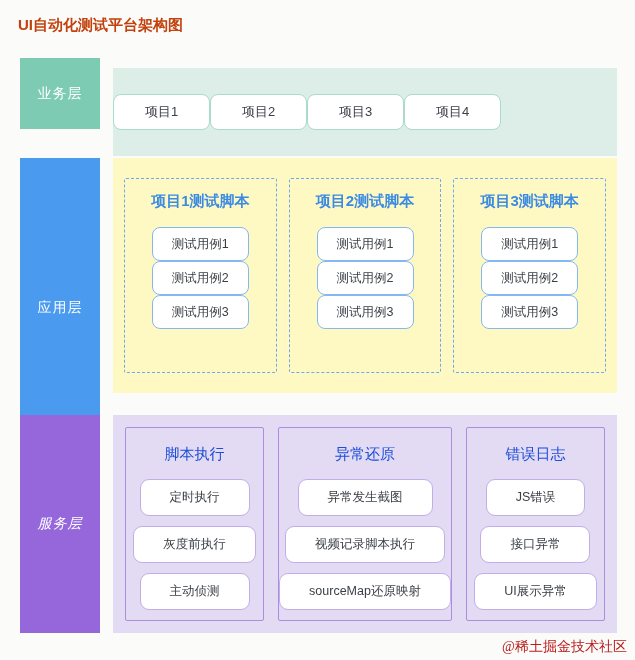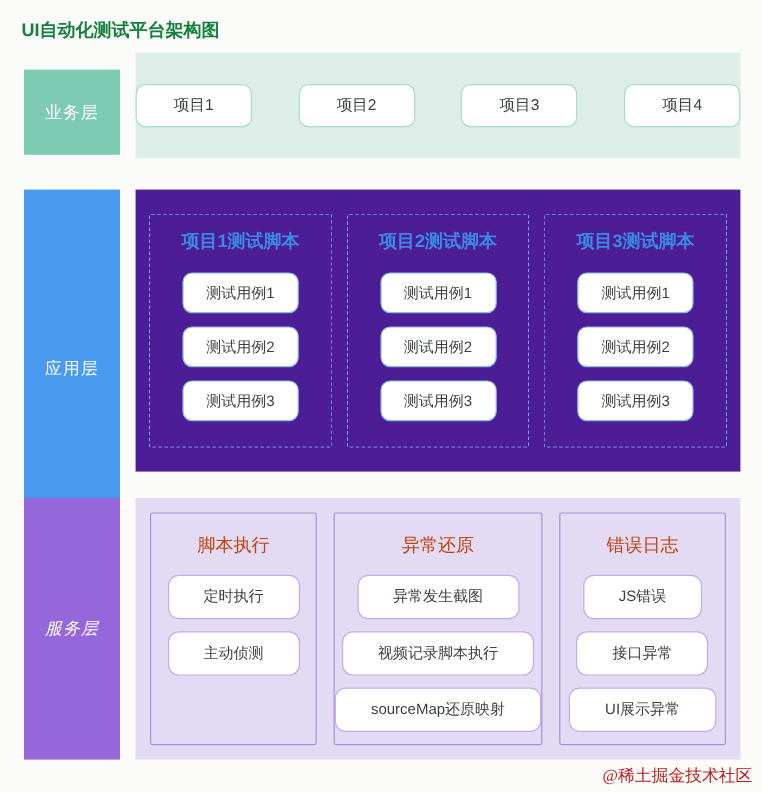"UI自动化测试平台架构图" .page-title { color: #15803d -> #c2410c }
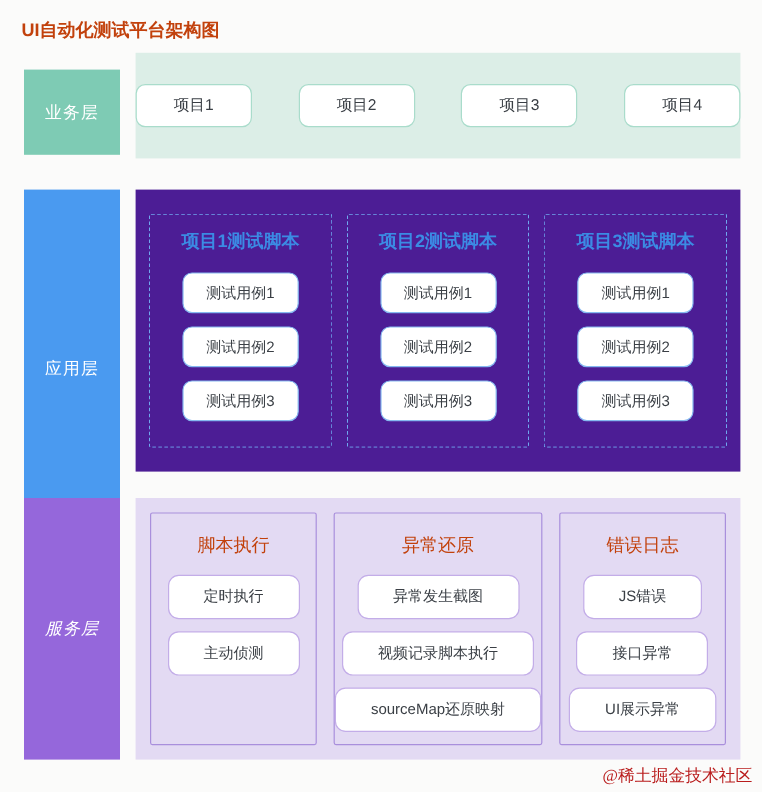"项目1" .band-business { justify-content: space-between -> flex-start; top: 44px -> 68px }
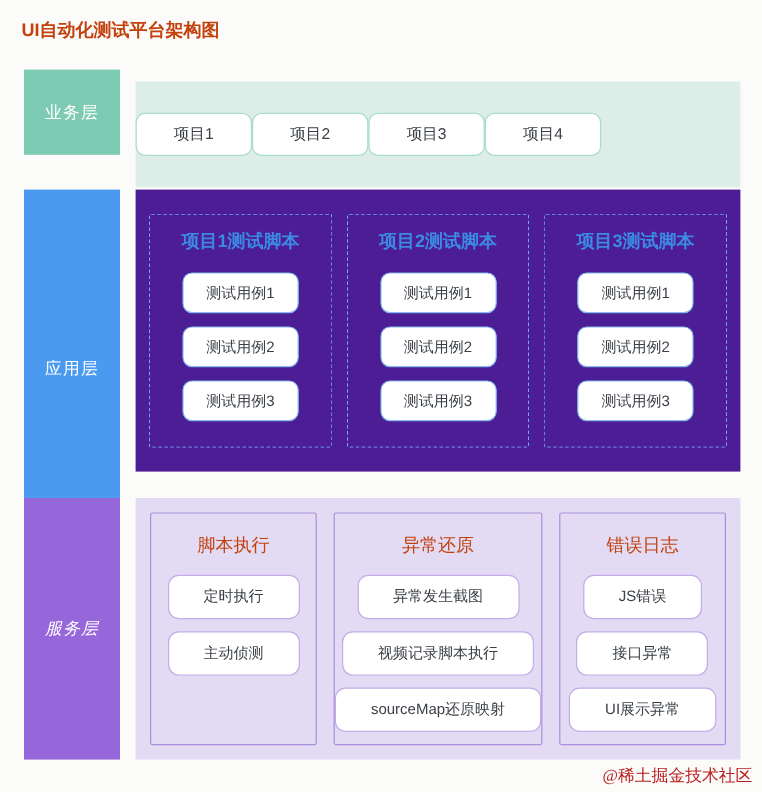"项目1测试脚本" .band-app { background: #4c1d95 -> #fef9c3 }
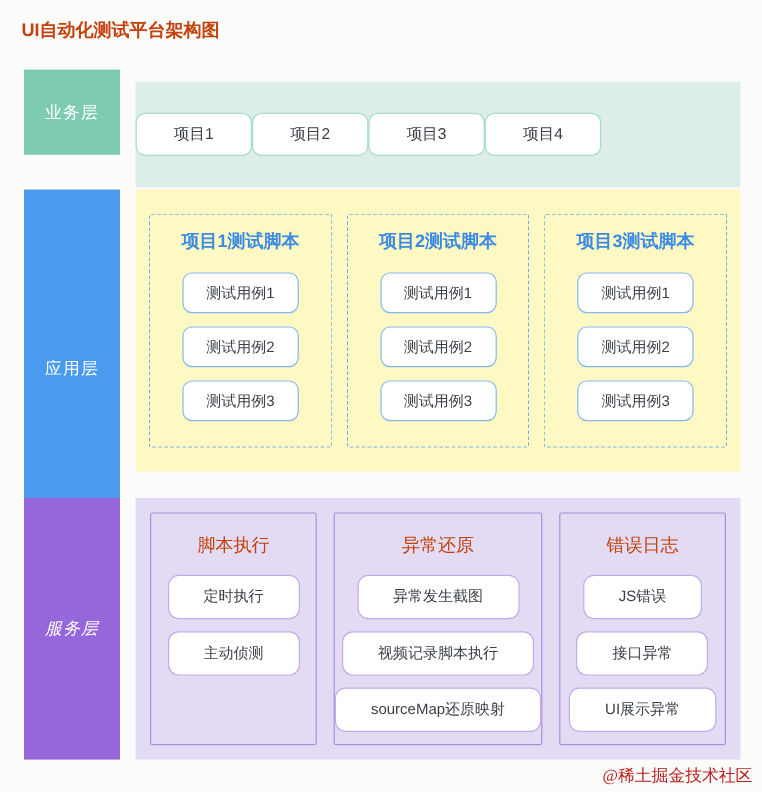"测试用例1" .case-box { margin-bottom: 11px -> none }
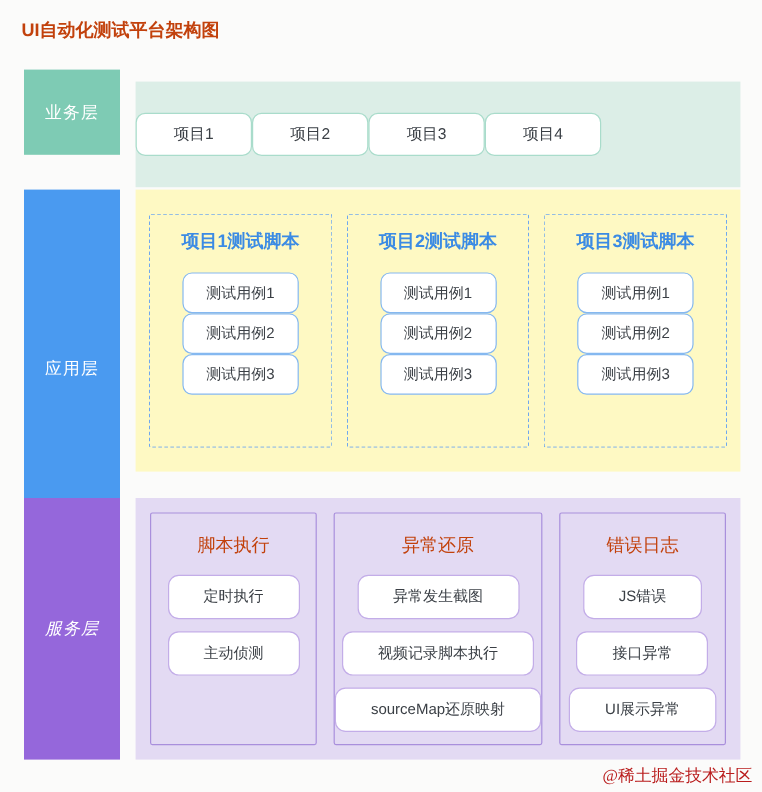"脚本执行" .srv-title { color: #c2410c -> #1d4ed8 }
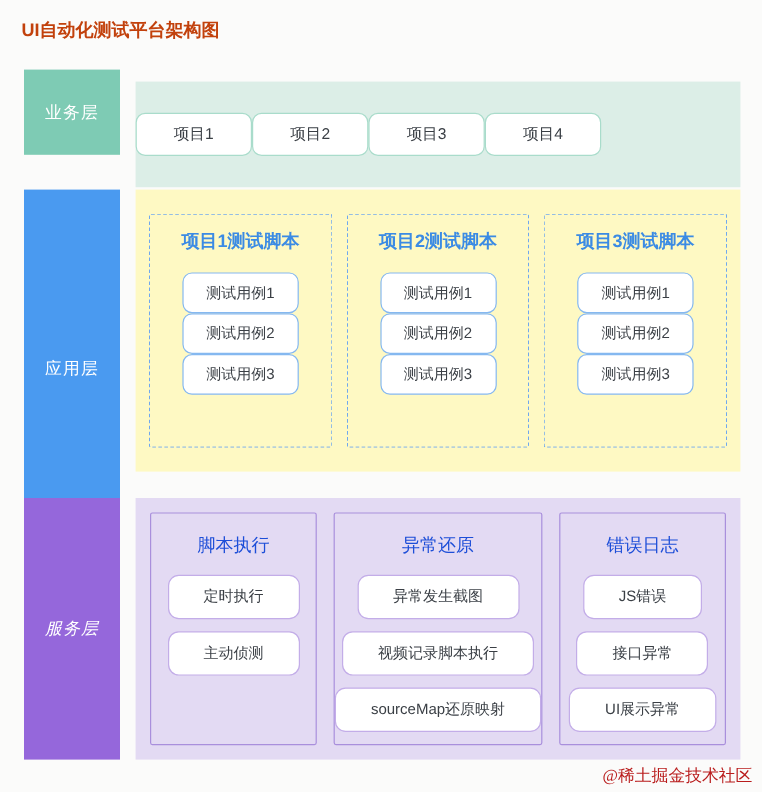"灰度前执行" div.wbox { html: none -> <div>灰度前执行</div> }
